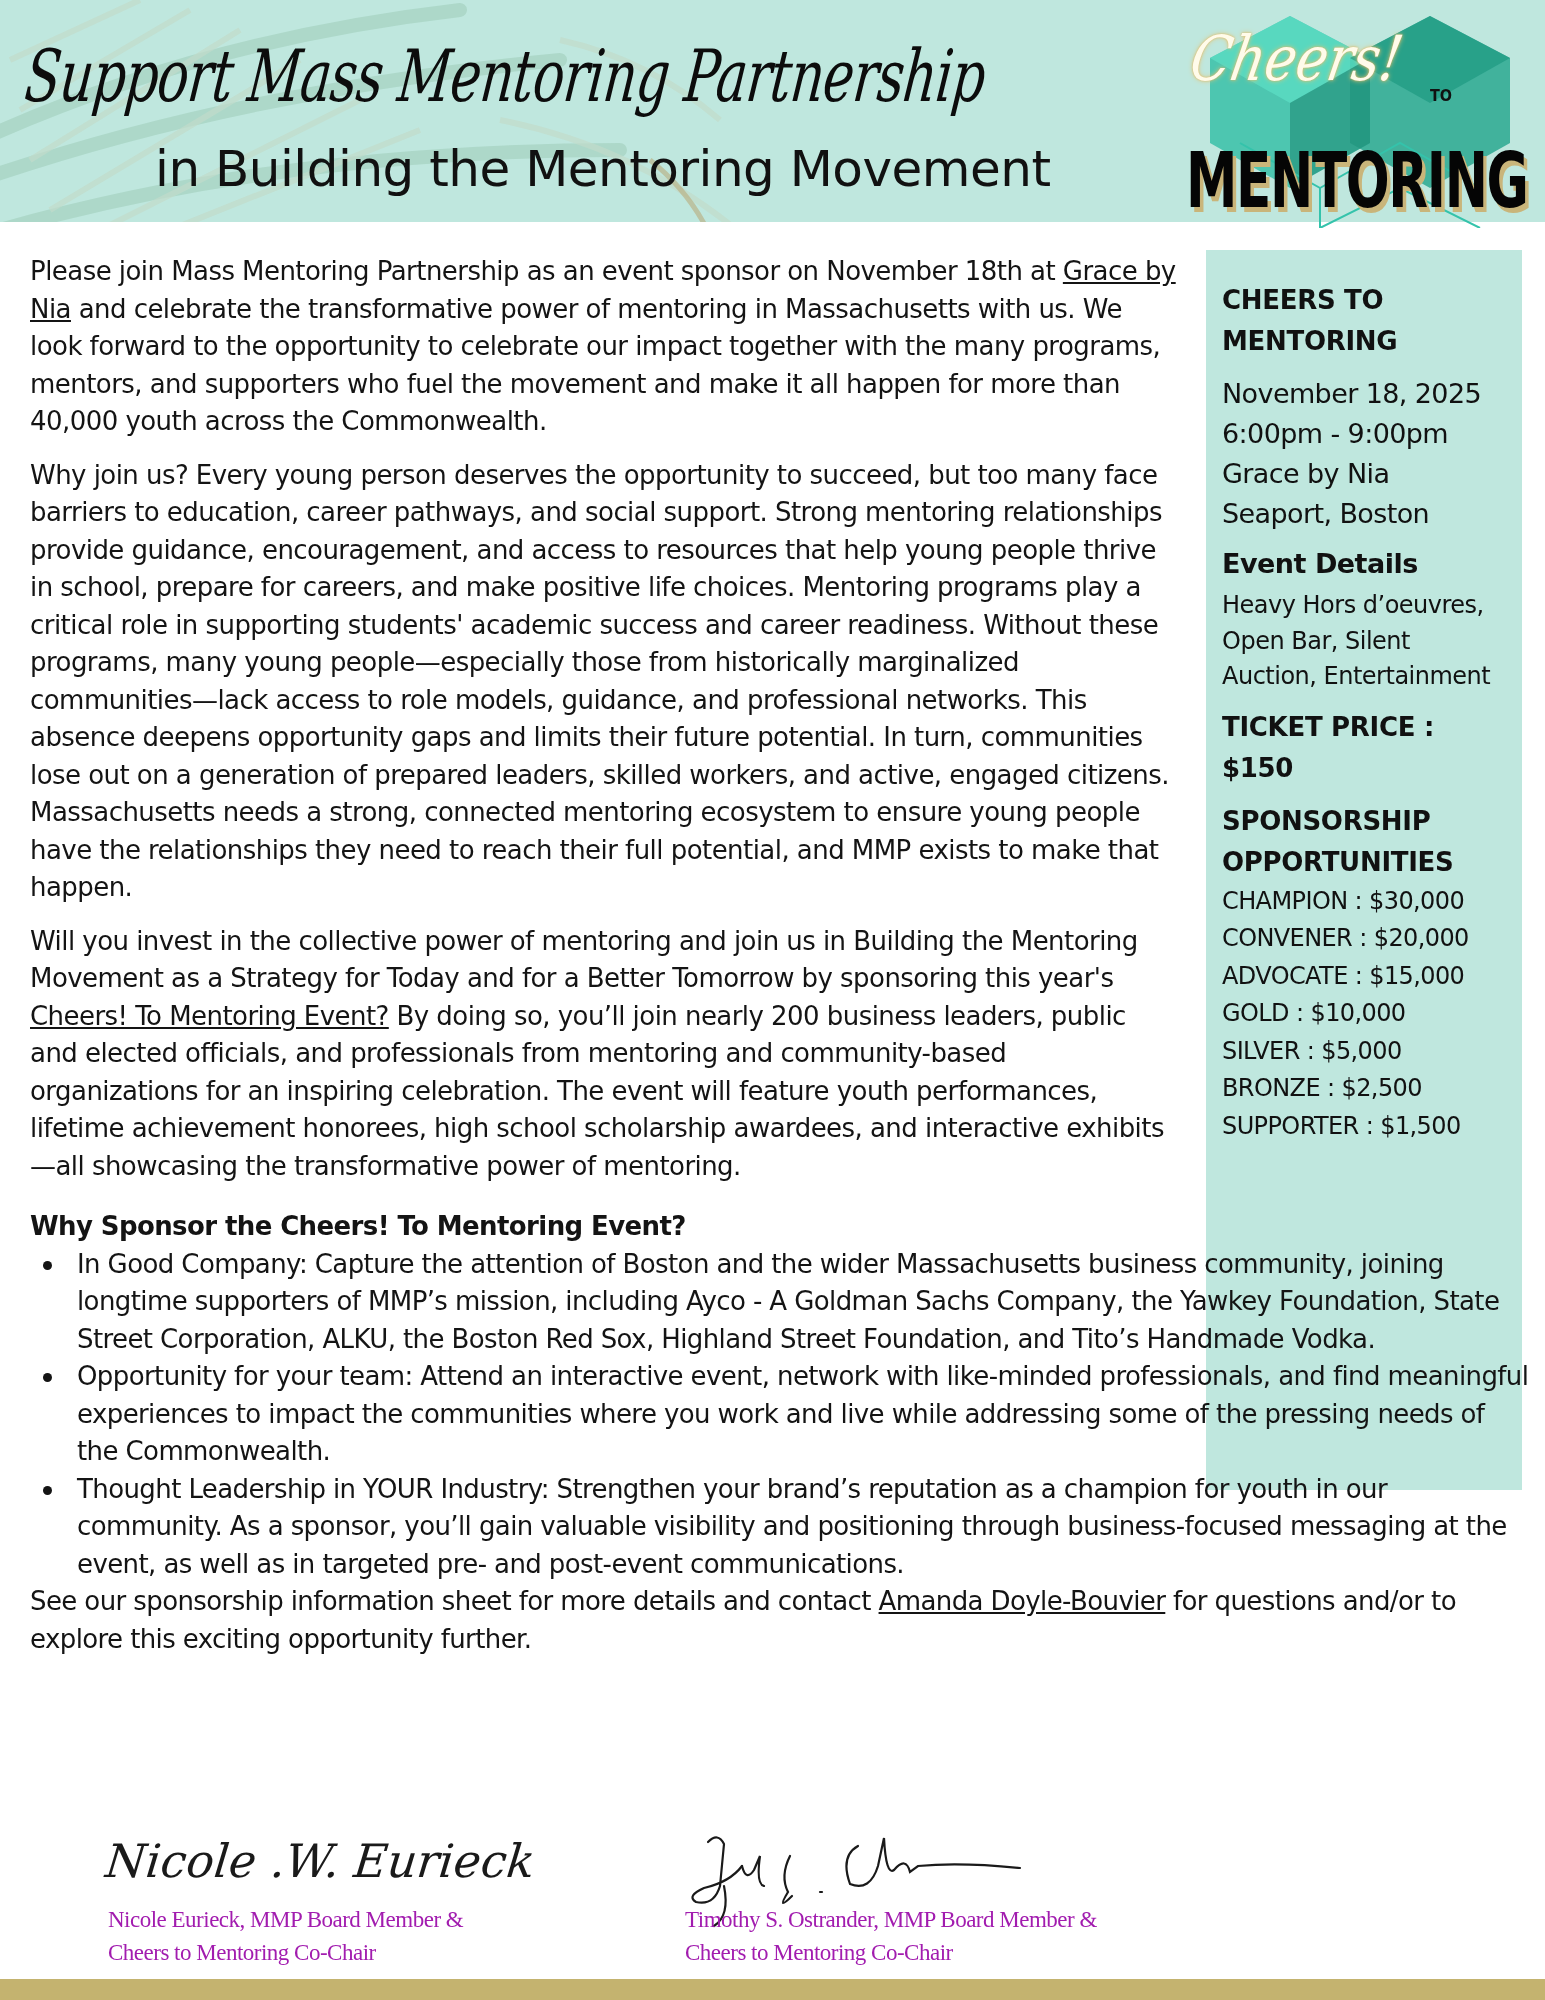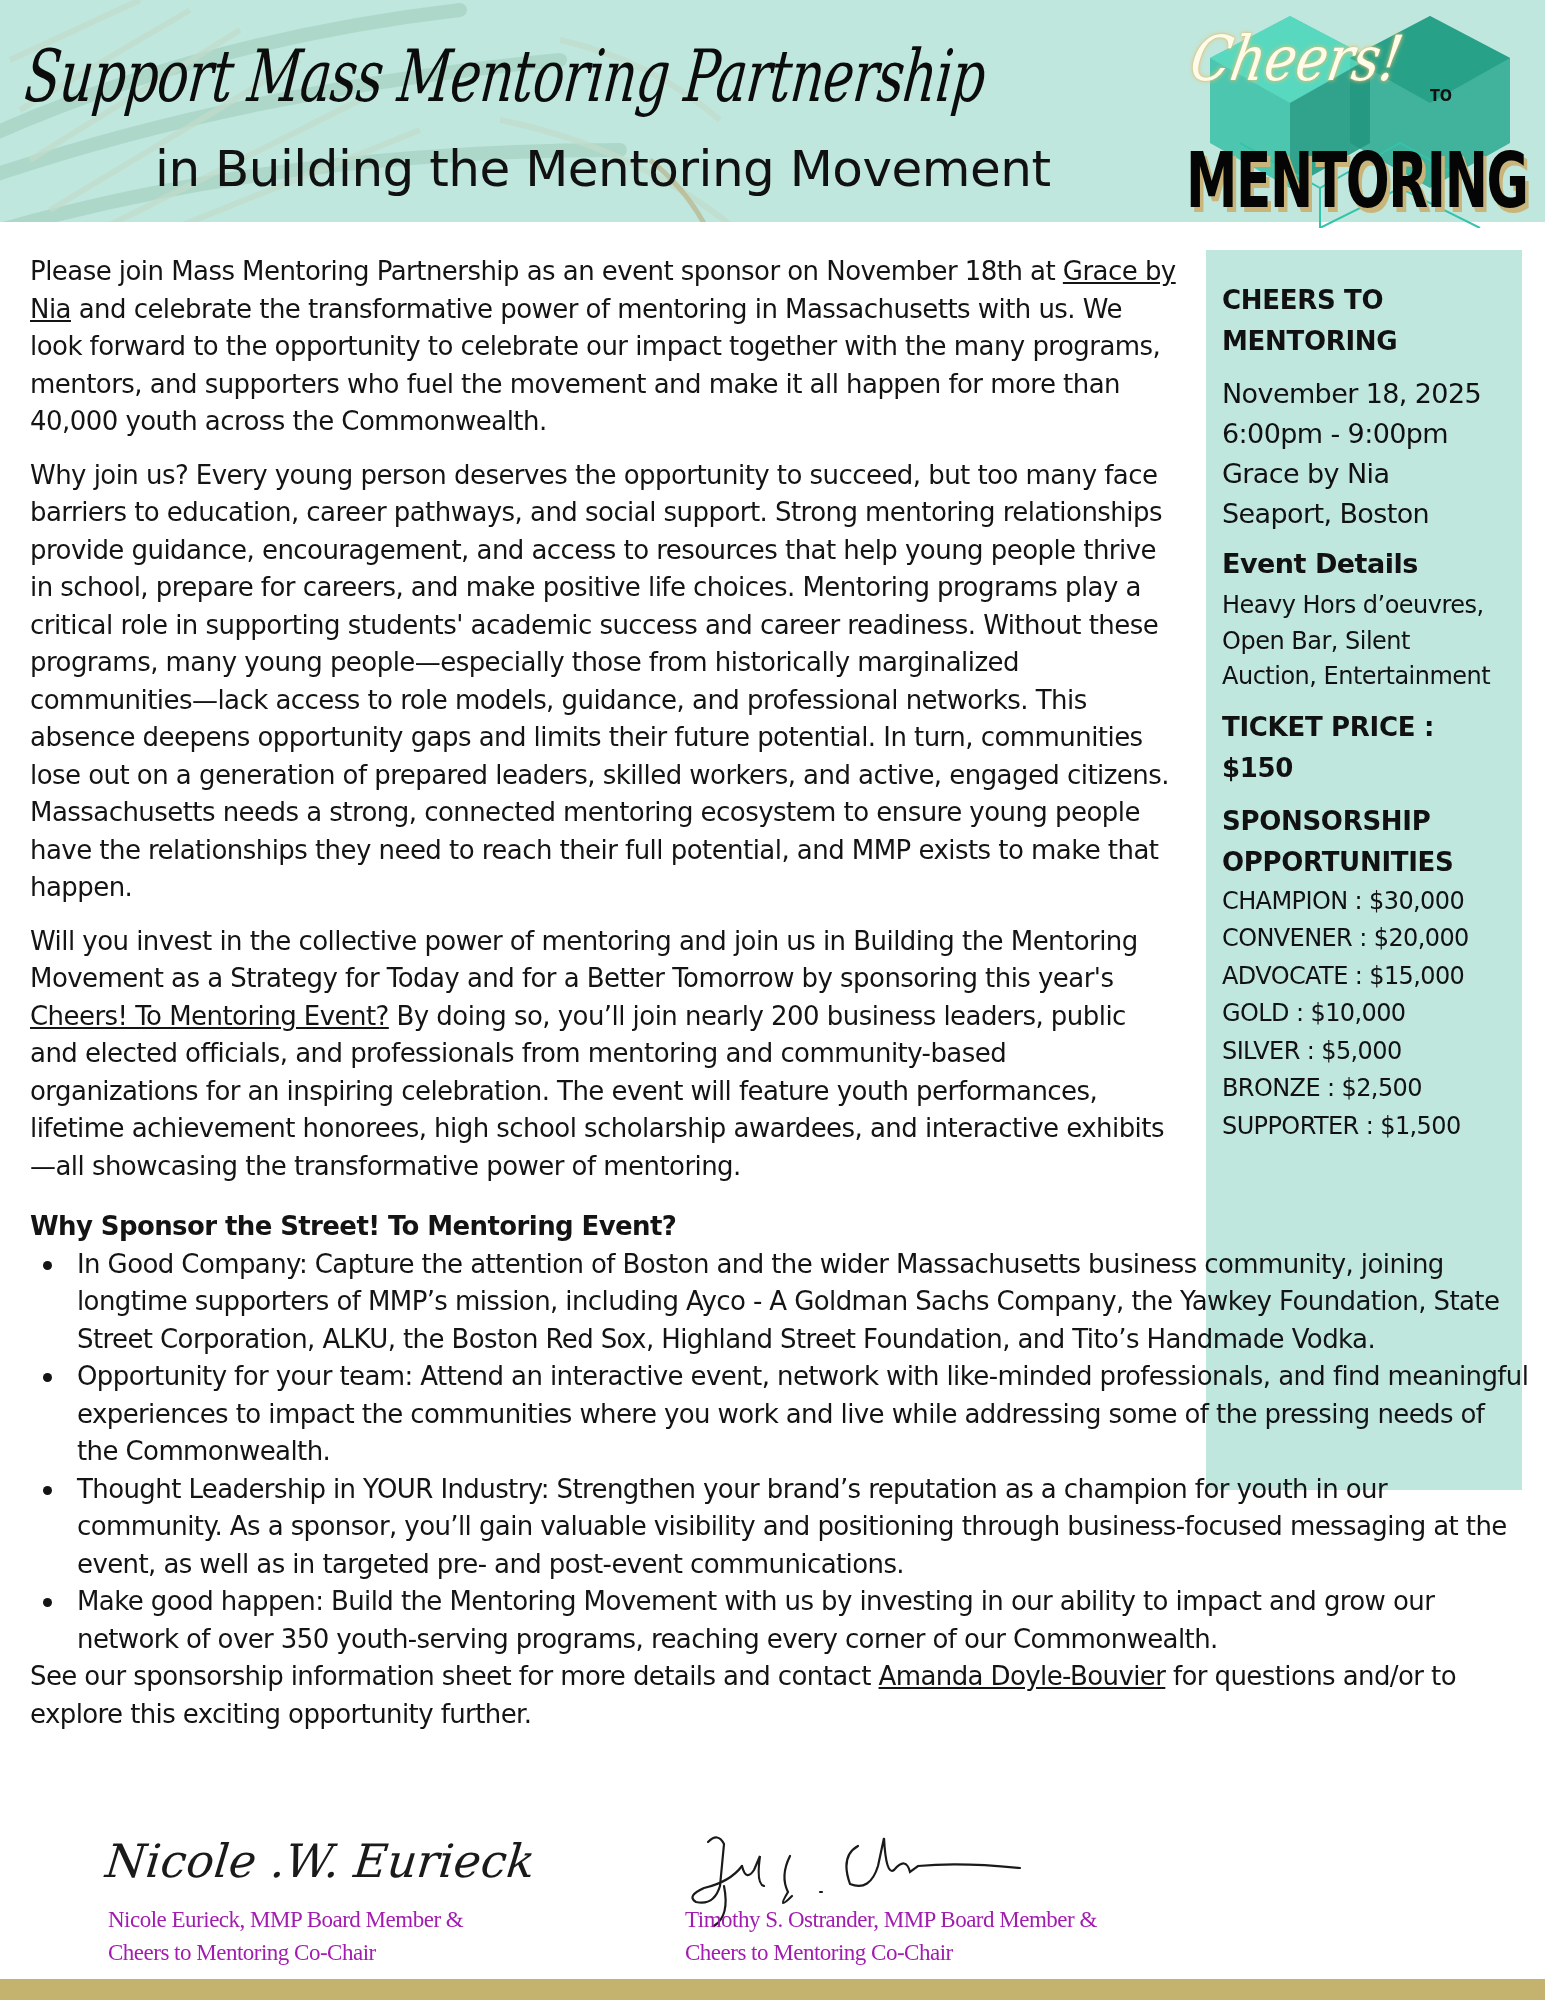"Why Sponsor the Street! To" div.why-head { text: Street -> Cheers }
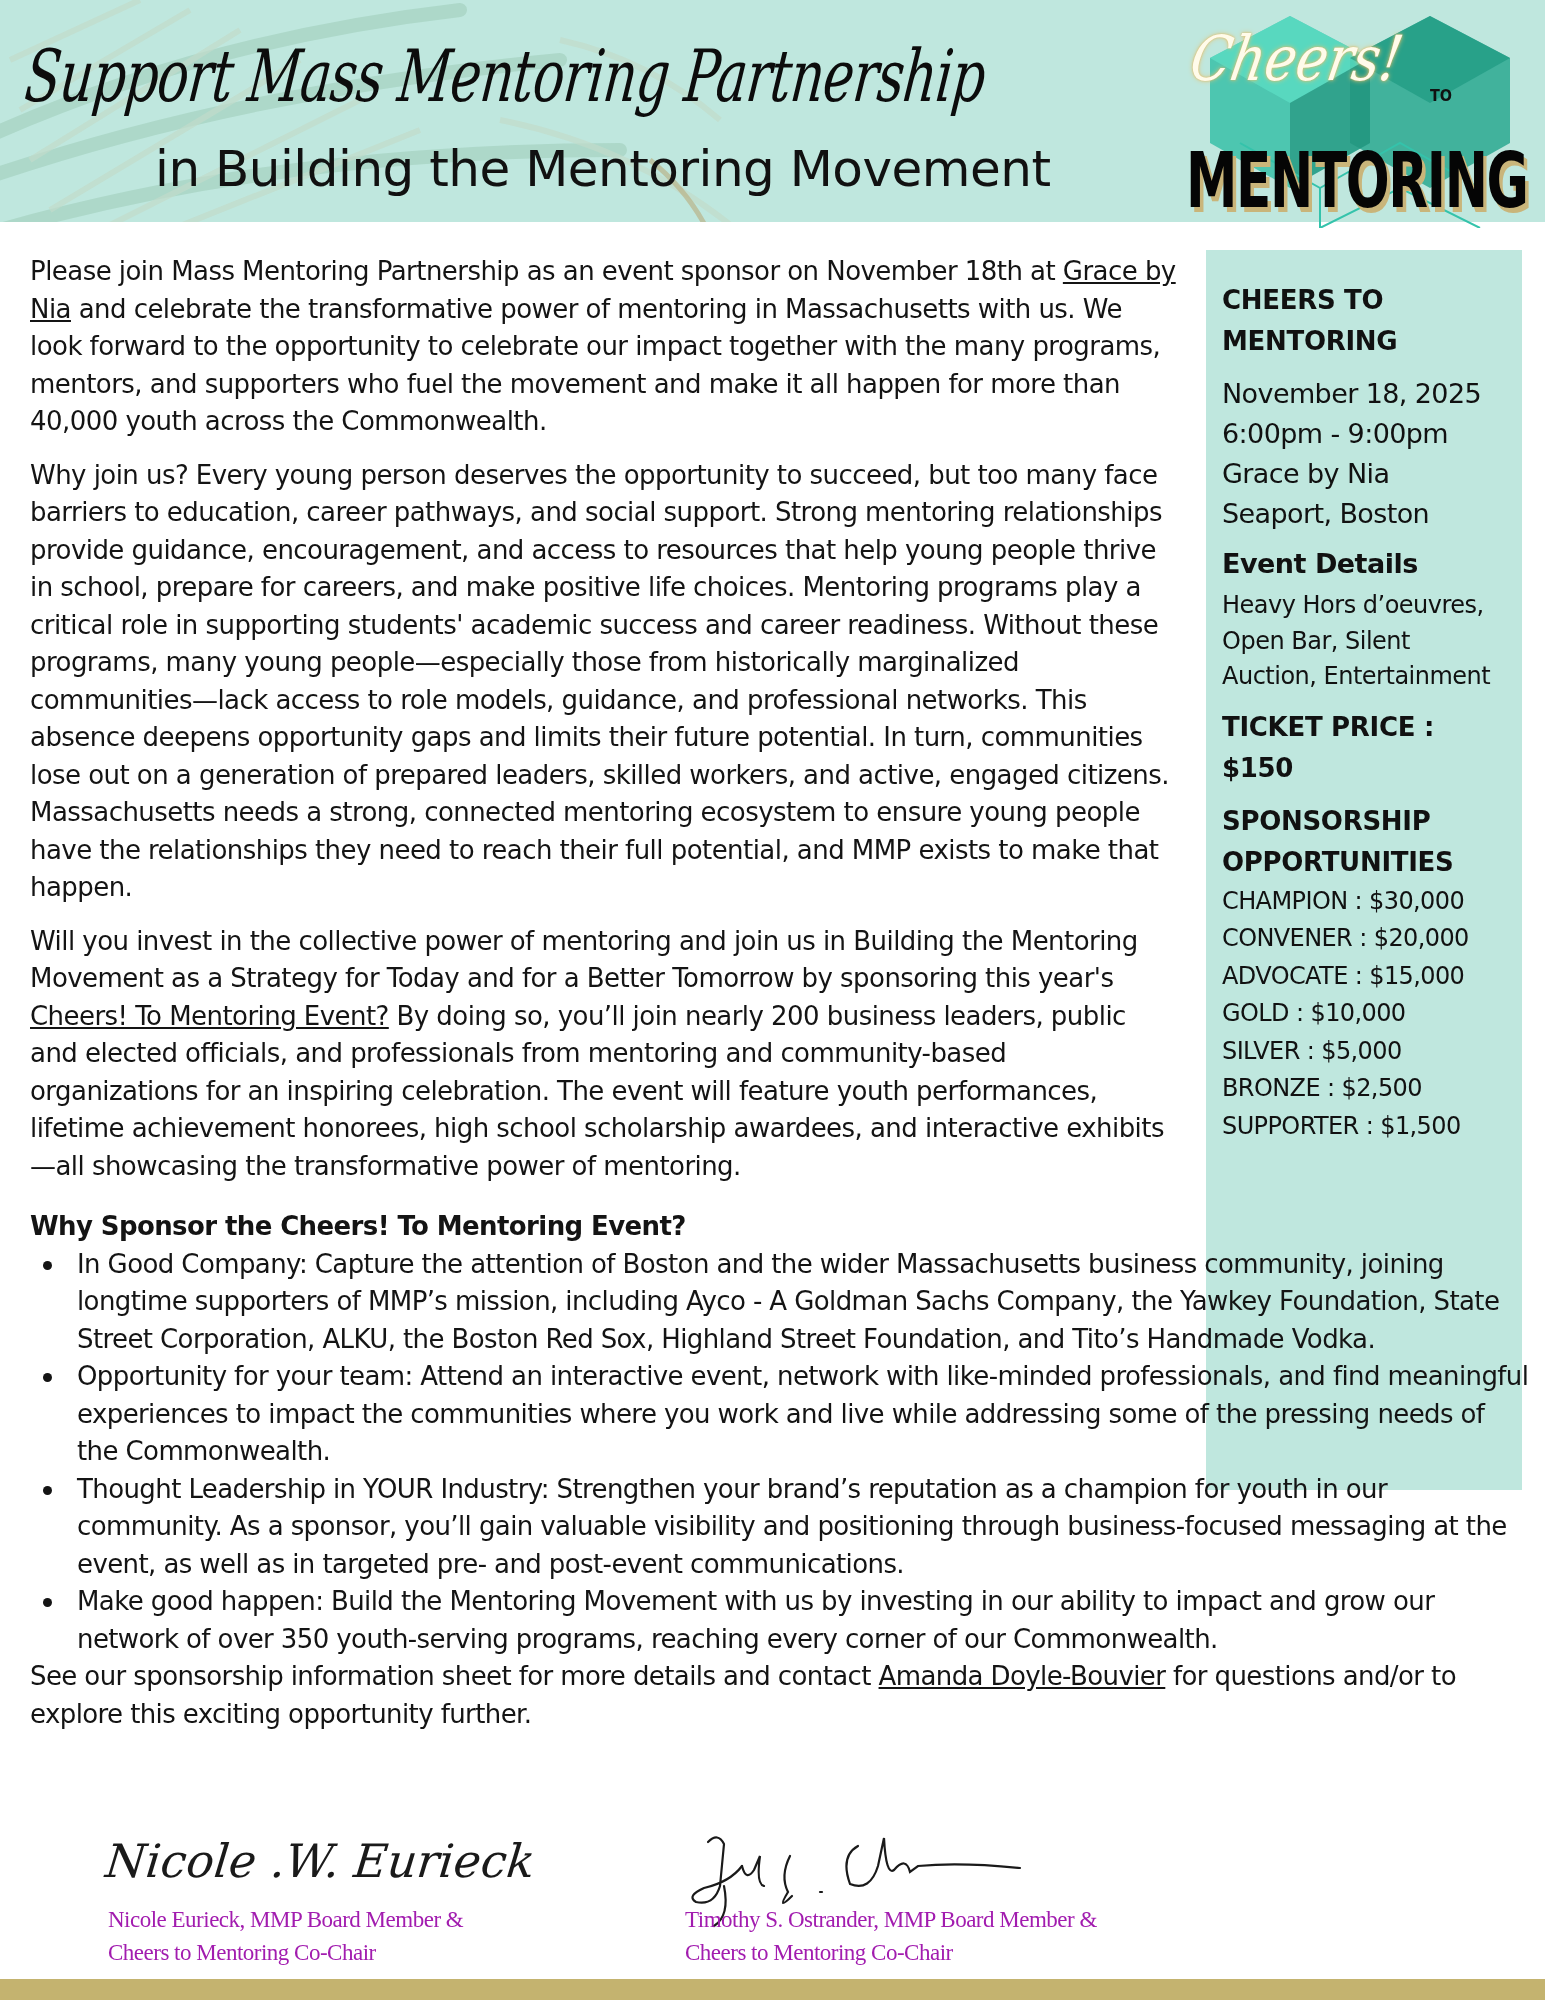"Make good happen: Build the" li { html: <li><span></span><span>Make good happen: Build the Mentoring Movement with us by investing in our ability to impact and grow our network of over 350 youth-serving programs, reaching every corner of our Commonwealth.</span></li> -> none }
